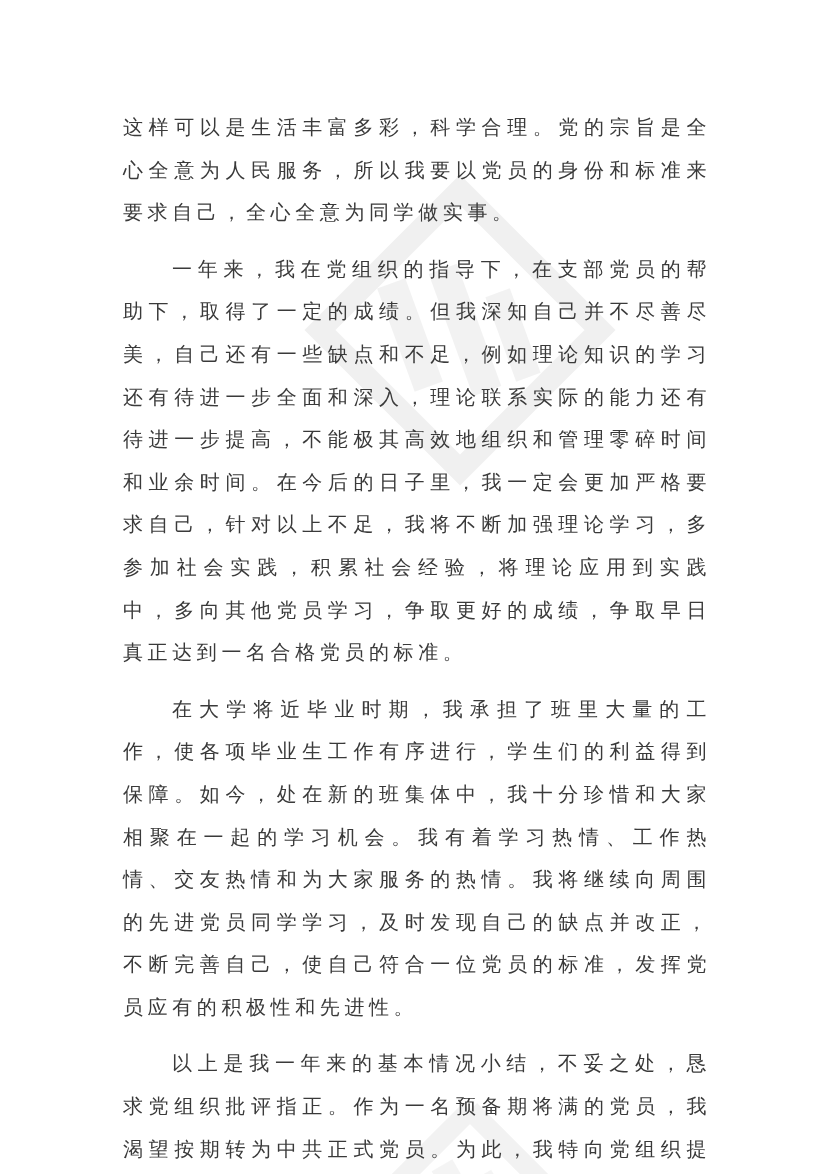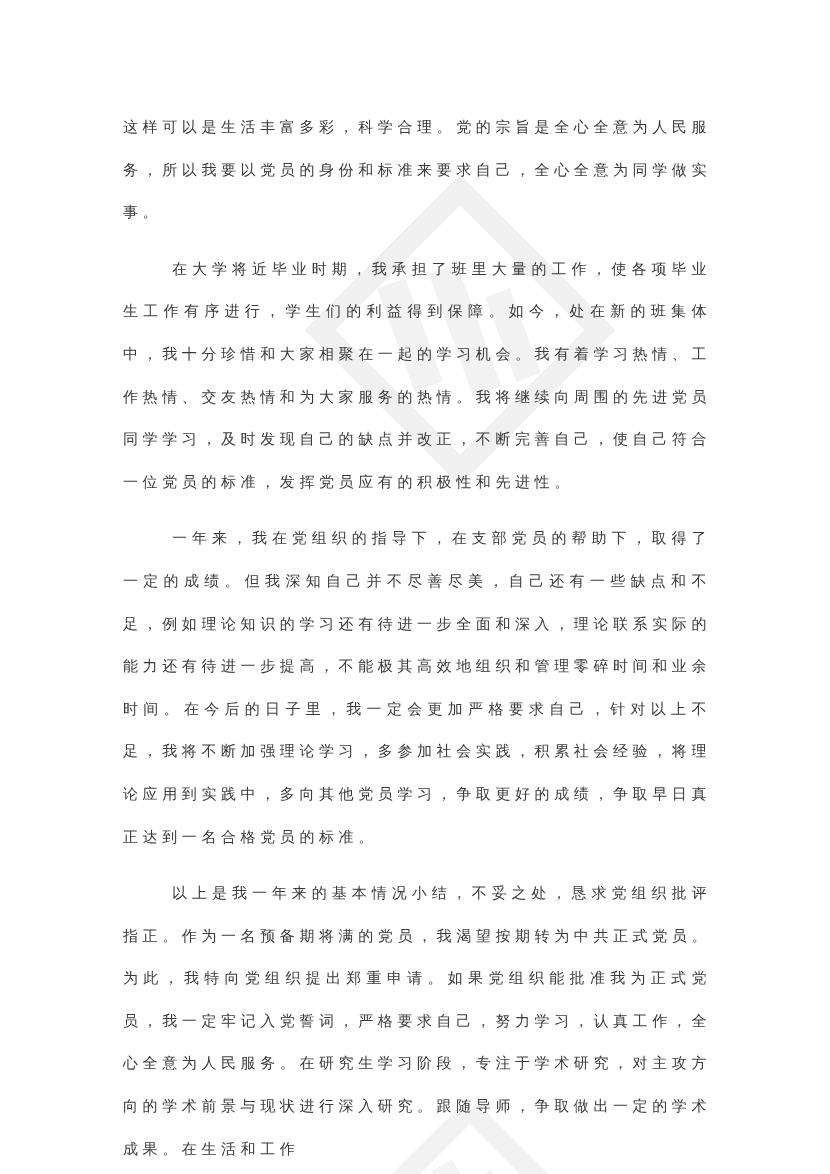"这样可以是生活丰富多彩，科学合理。党的宗旨是全心全意为人民服务，所以我要以党员的" .para { font-size: 15px -> 20px }
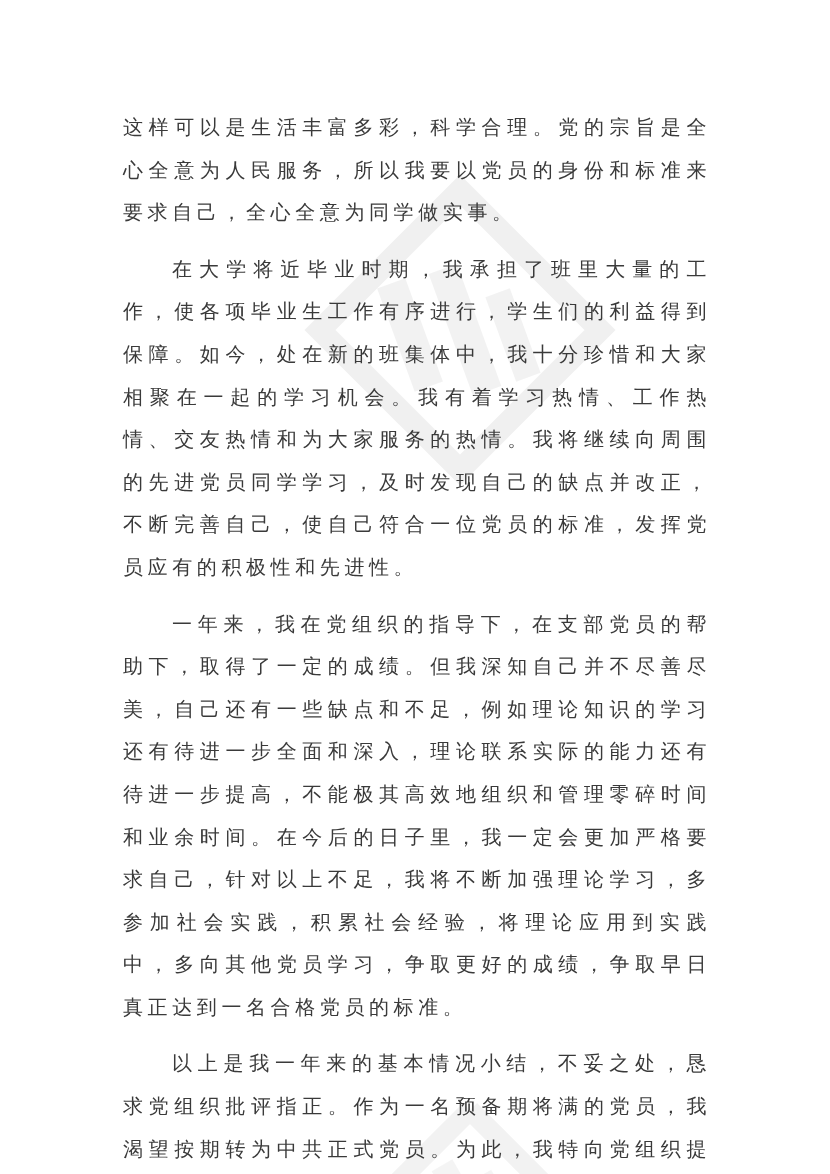"在大学将近毕业时期，我承担了班里大量的工作，使各项毕业生工作有序进行，学生们的利" p.para { order: before "一年来，我在党组织的指导下，在支部党员的帮助下，取得了一定的成绩。但我深知自己并" -> after "一年来，我在党组织的指导下，在支部党员的帮助下，取得了一定的成绩。但我深知自己并" }
